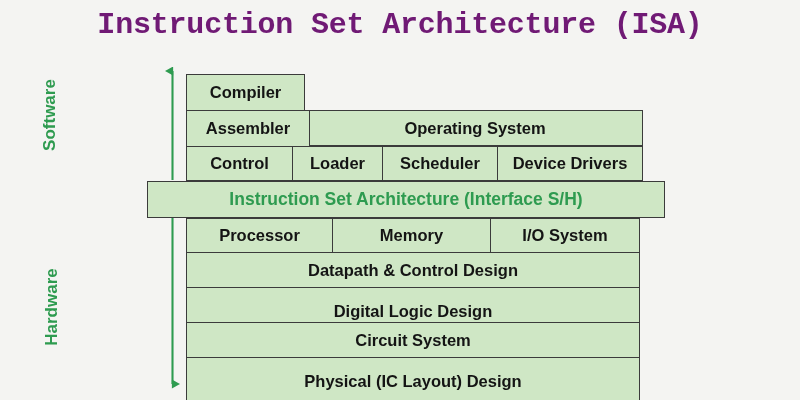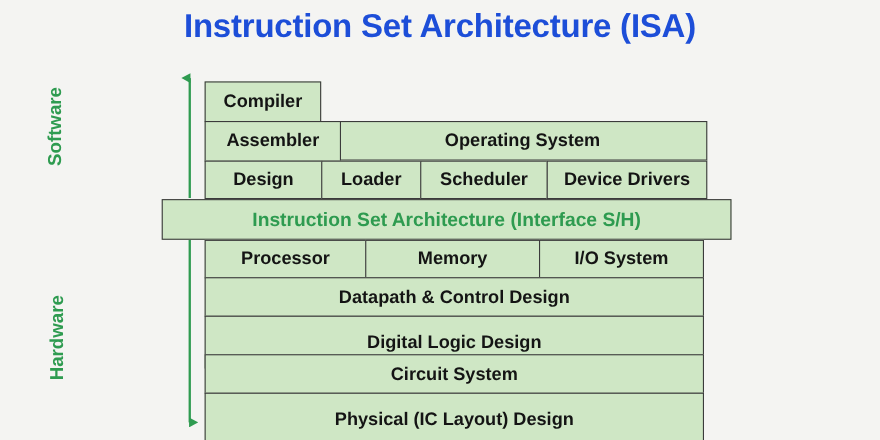"Instruction Set Architecture (ISA)" #title { color: #1d4ed8 -> #701a75; font-family: none -> Liberation Mono, monospace }
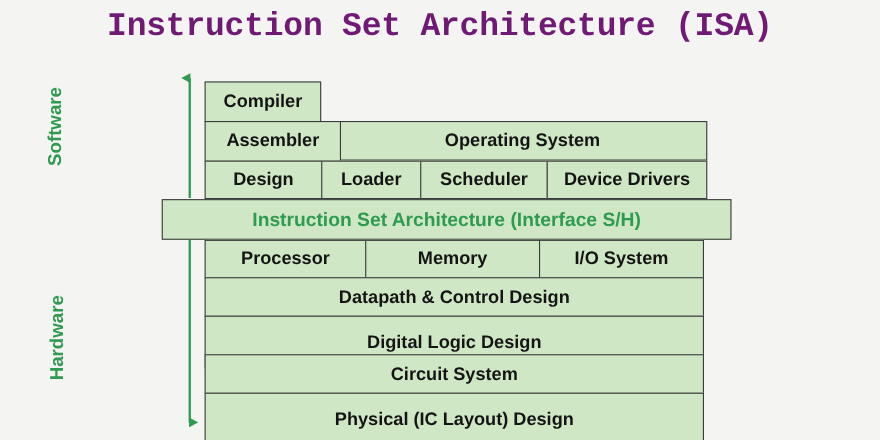"Compiler" div.box { width: 106px -> 119px }
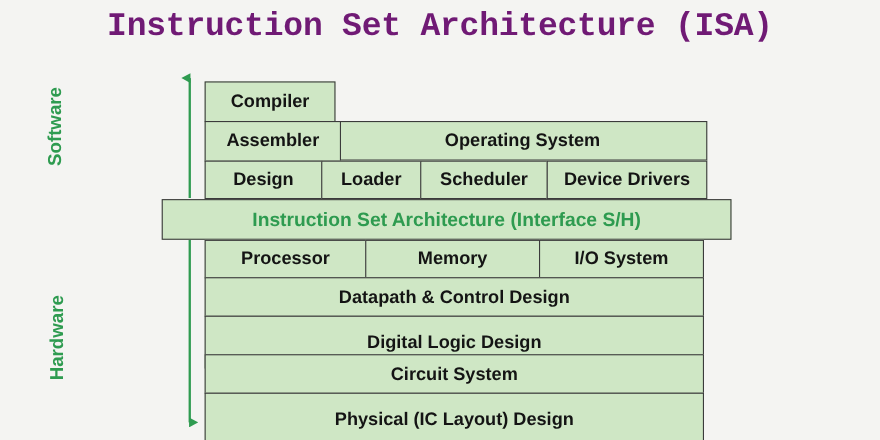"Design" div.box { text: Design -> Control }
